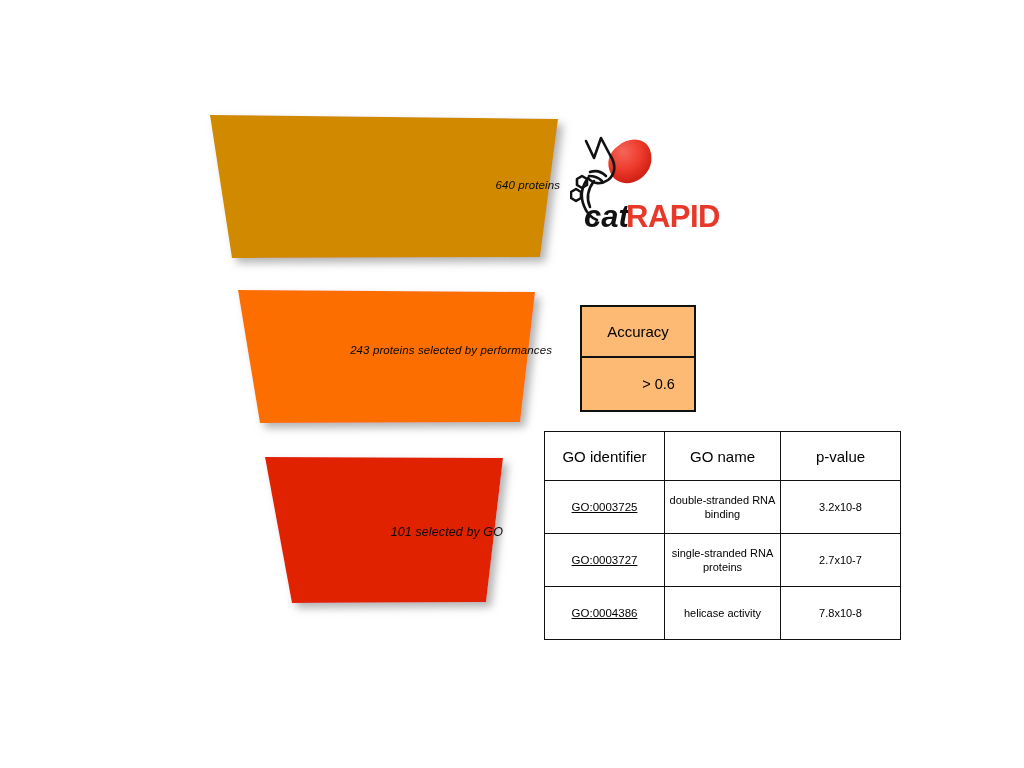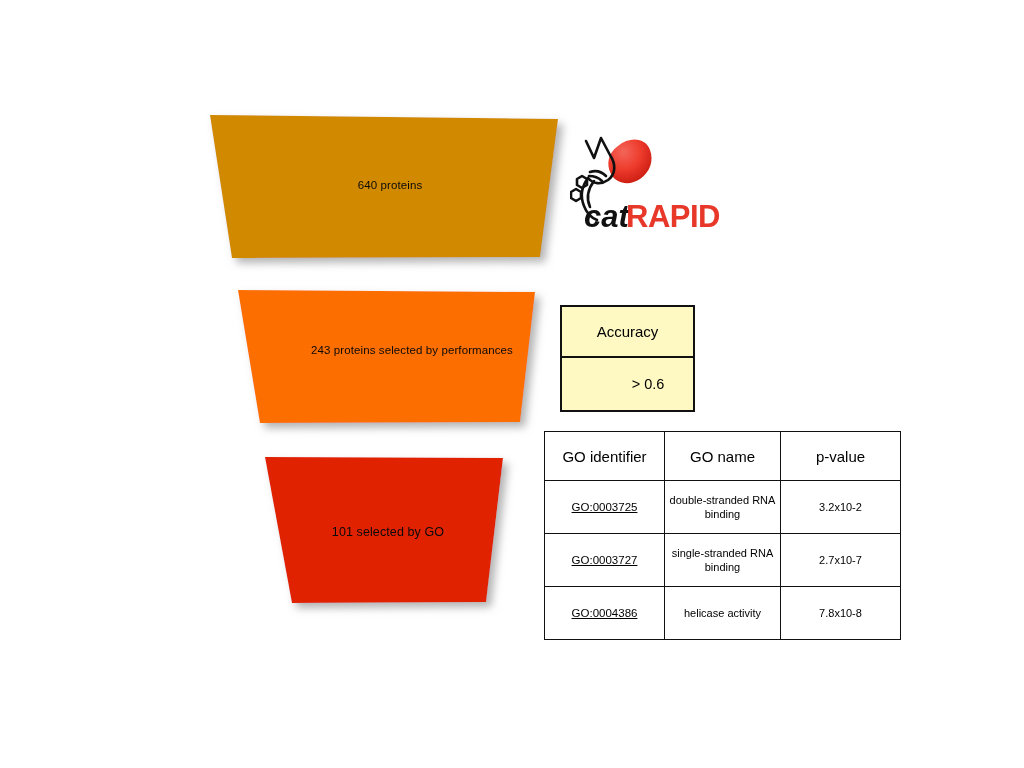"640 proteins" .funnel-label { font-style: none -> italic; text-align: center -> right }
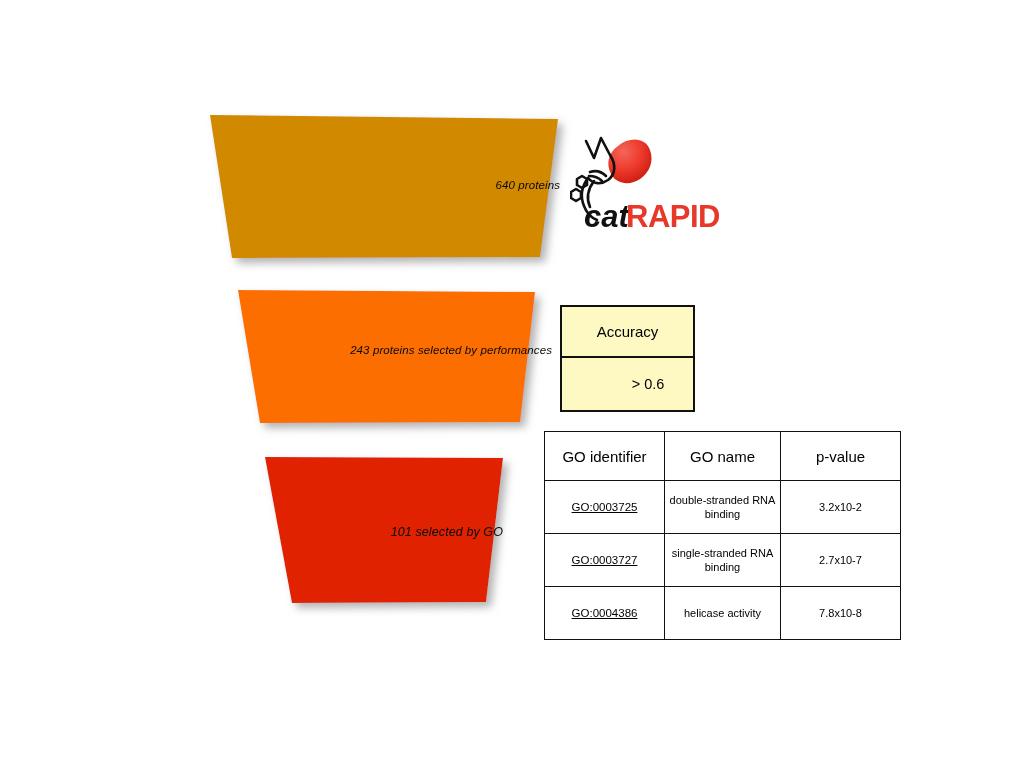"Accuracy" #accuracy-box { background: #fef9c3 -> #fdba74; left: 560px -> 580px; width: 135px -> 116px }
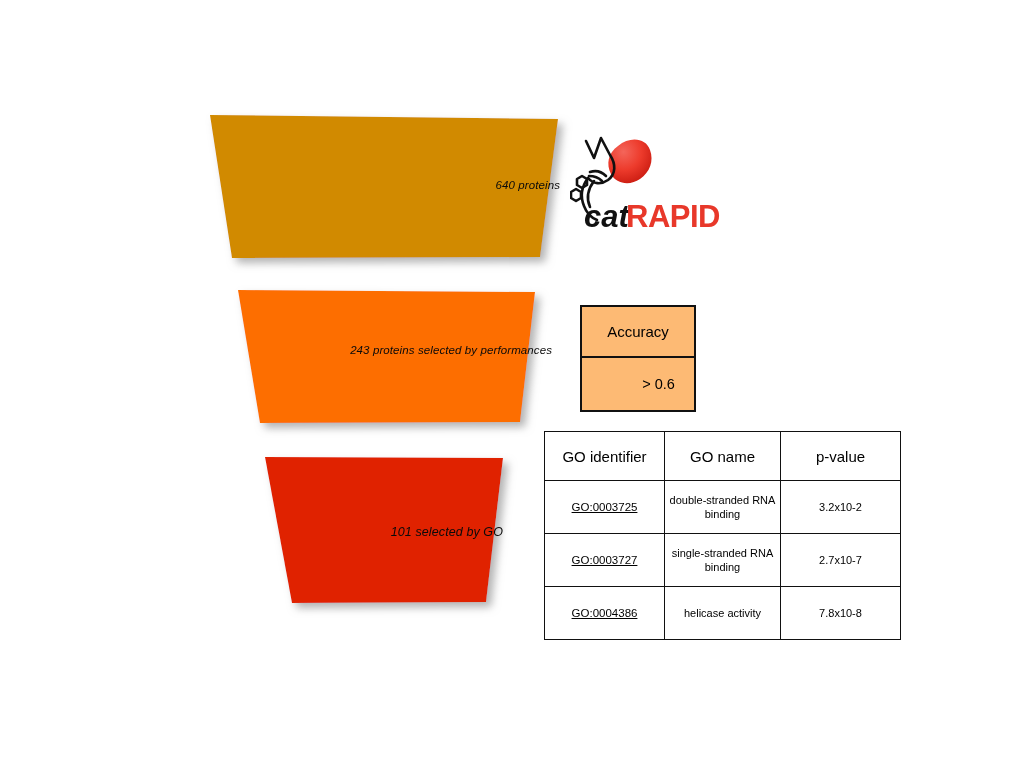"3.2x10-2" td.pval { text: 3.2x10-2 -> 3.2x10-8 }
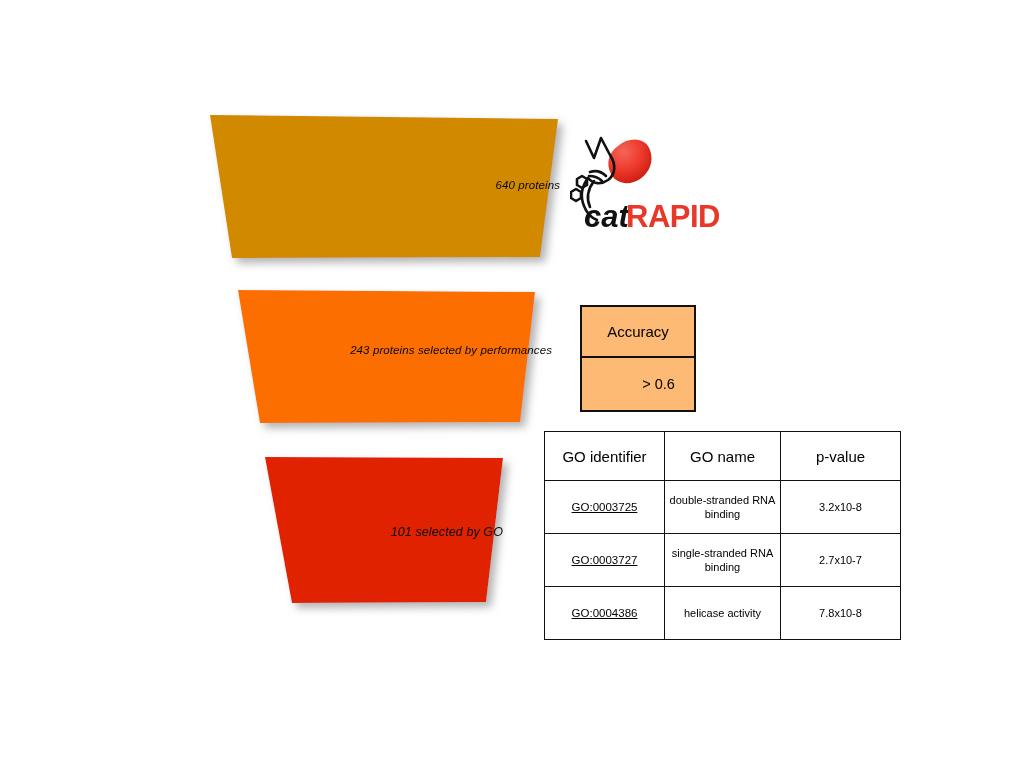"single-stranded RNA binding" td { text: binding -> proteins }
